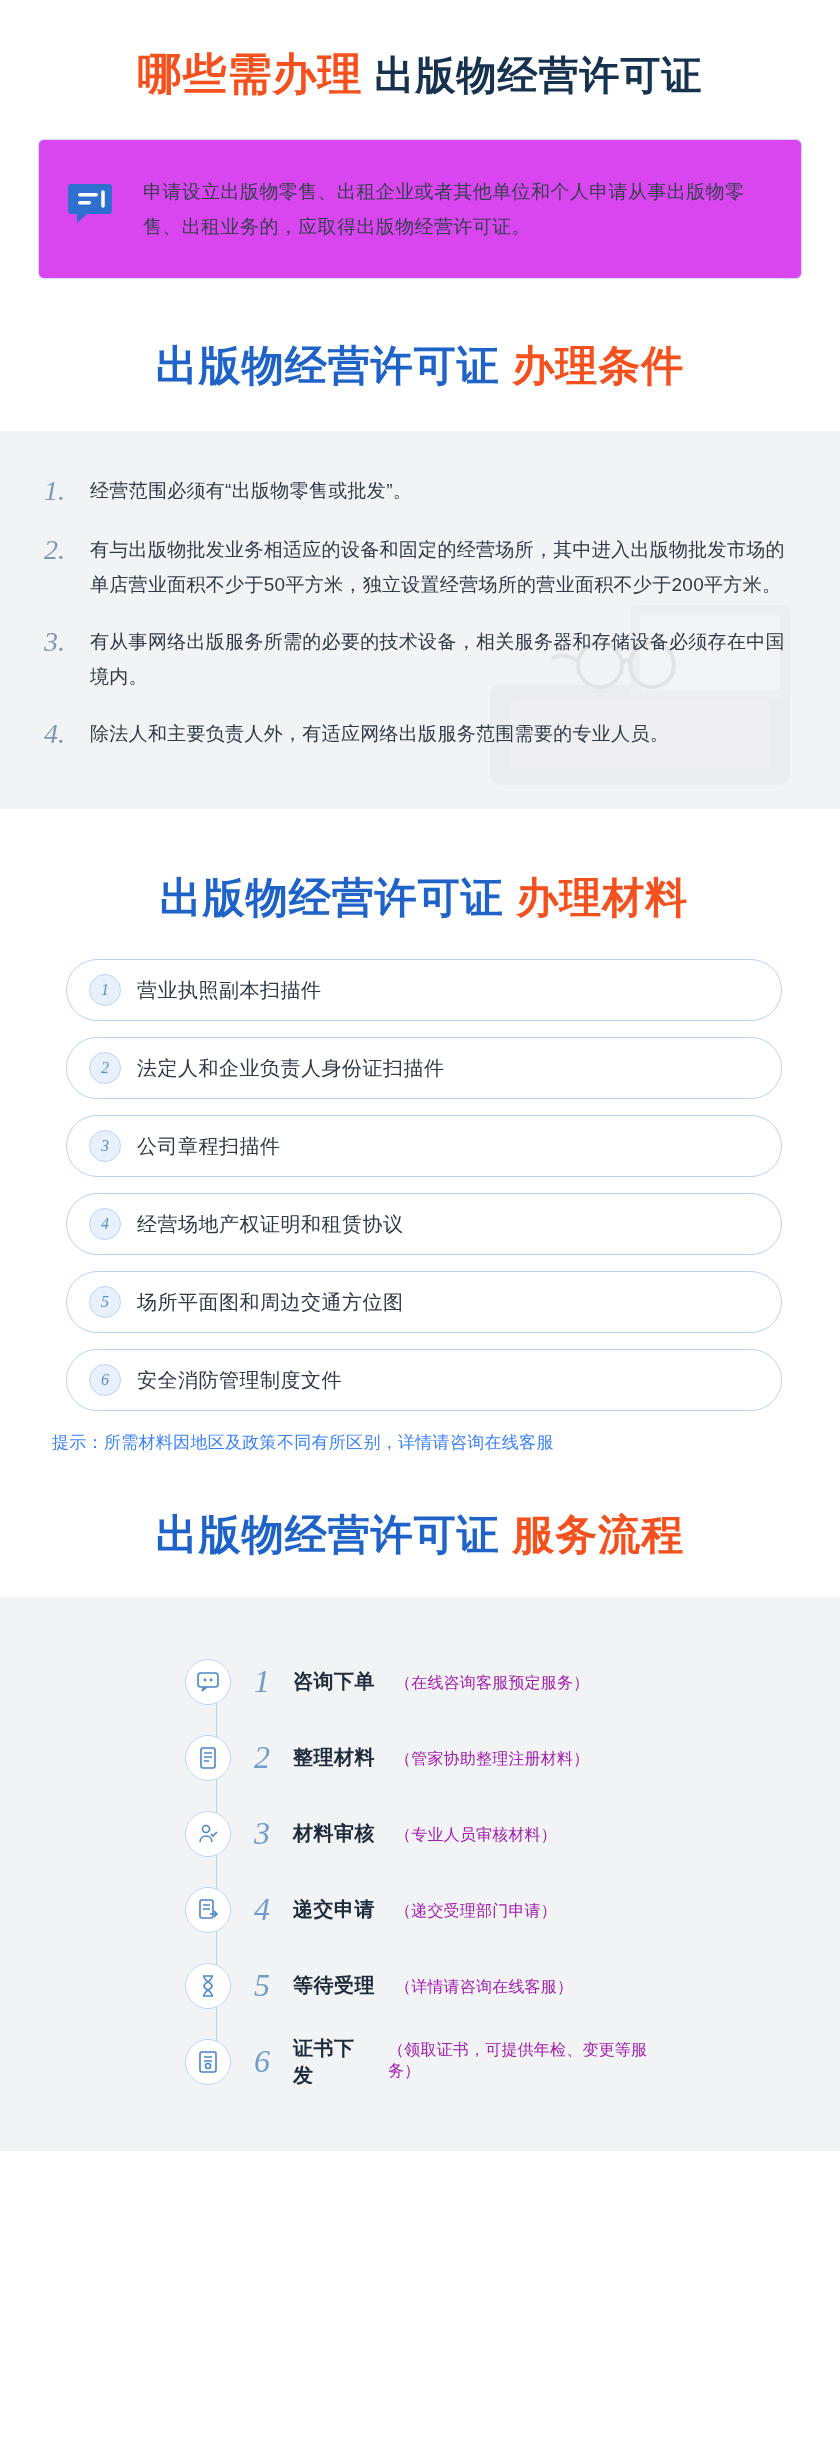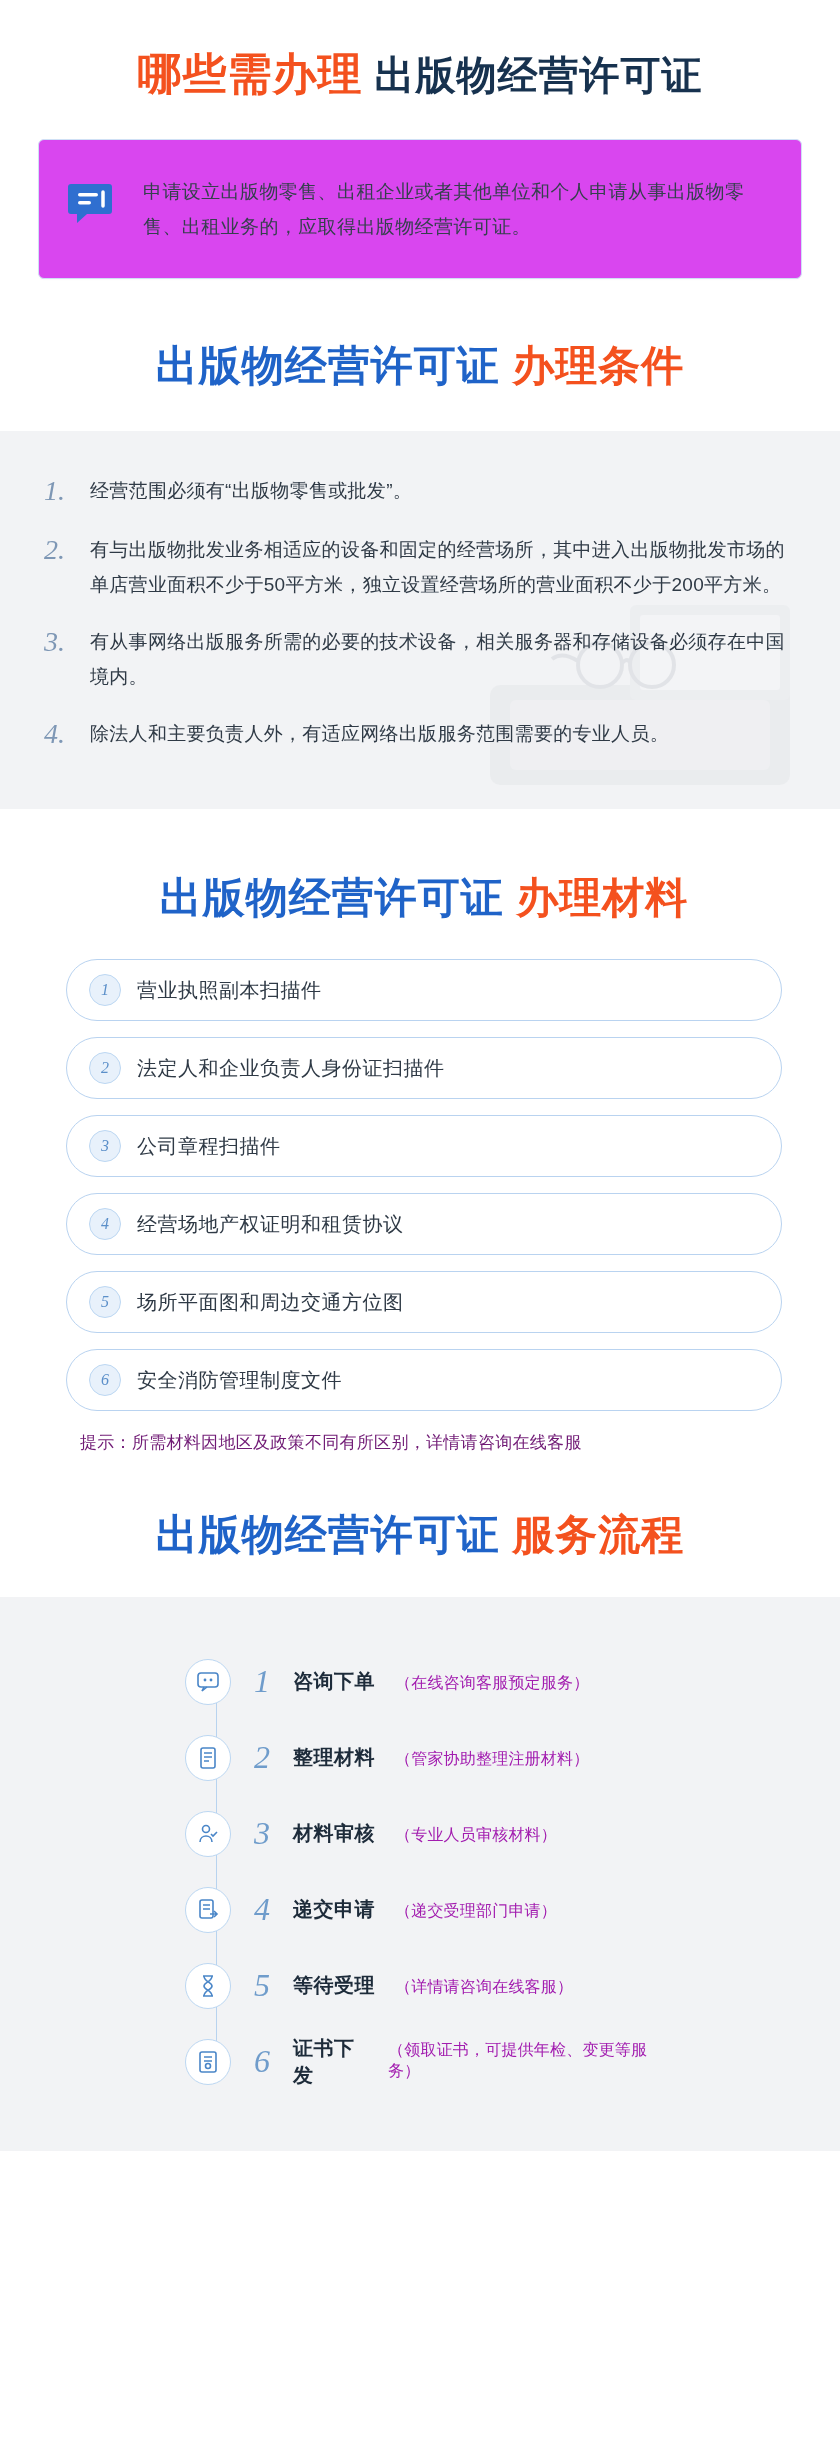"提示：所需材料因地区及政策不同有所区别，详情请咨询在线客服" .mat-tip { color: #701a75 -> #3b82f6; margin: 20px 58px 0 72px -> 20px 58px 0 44px }
